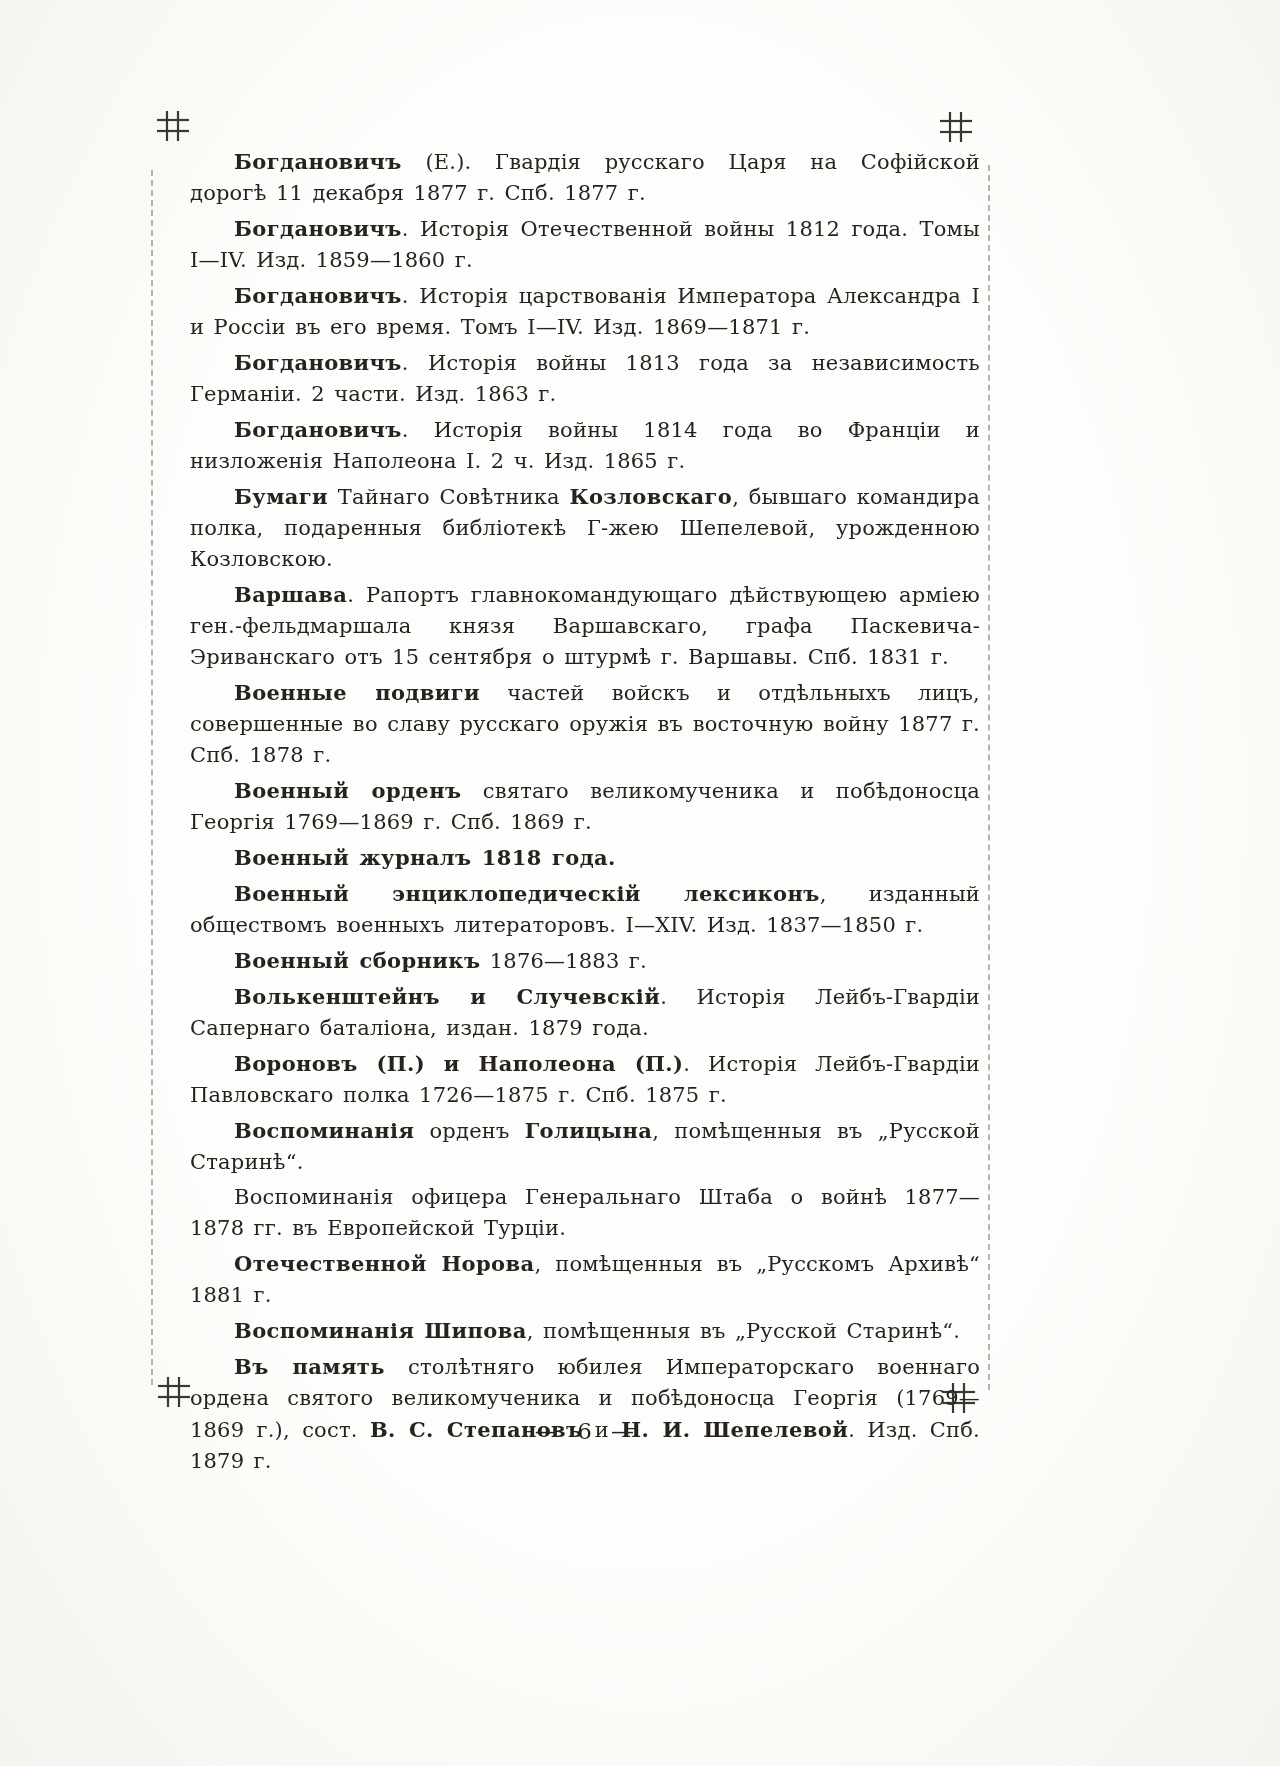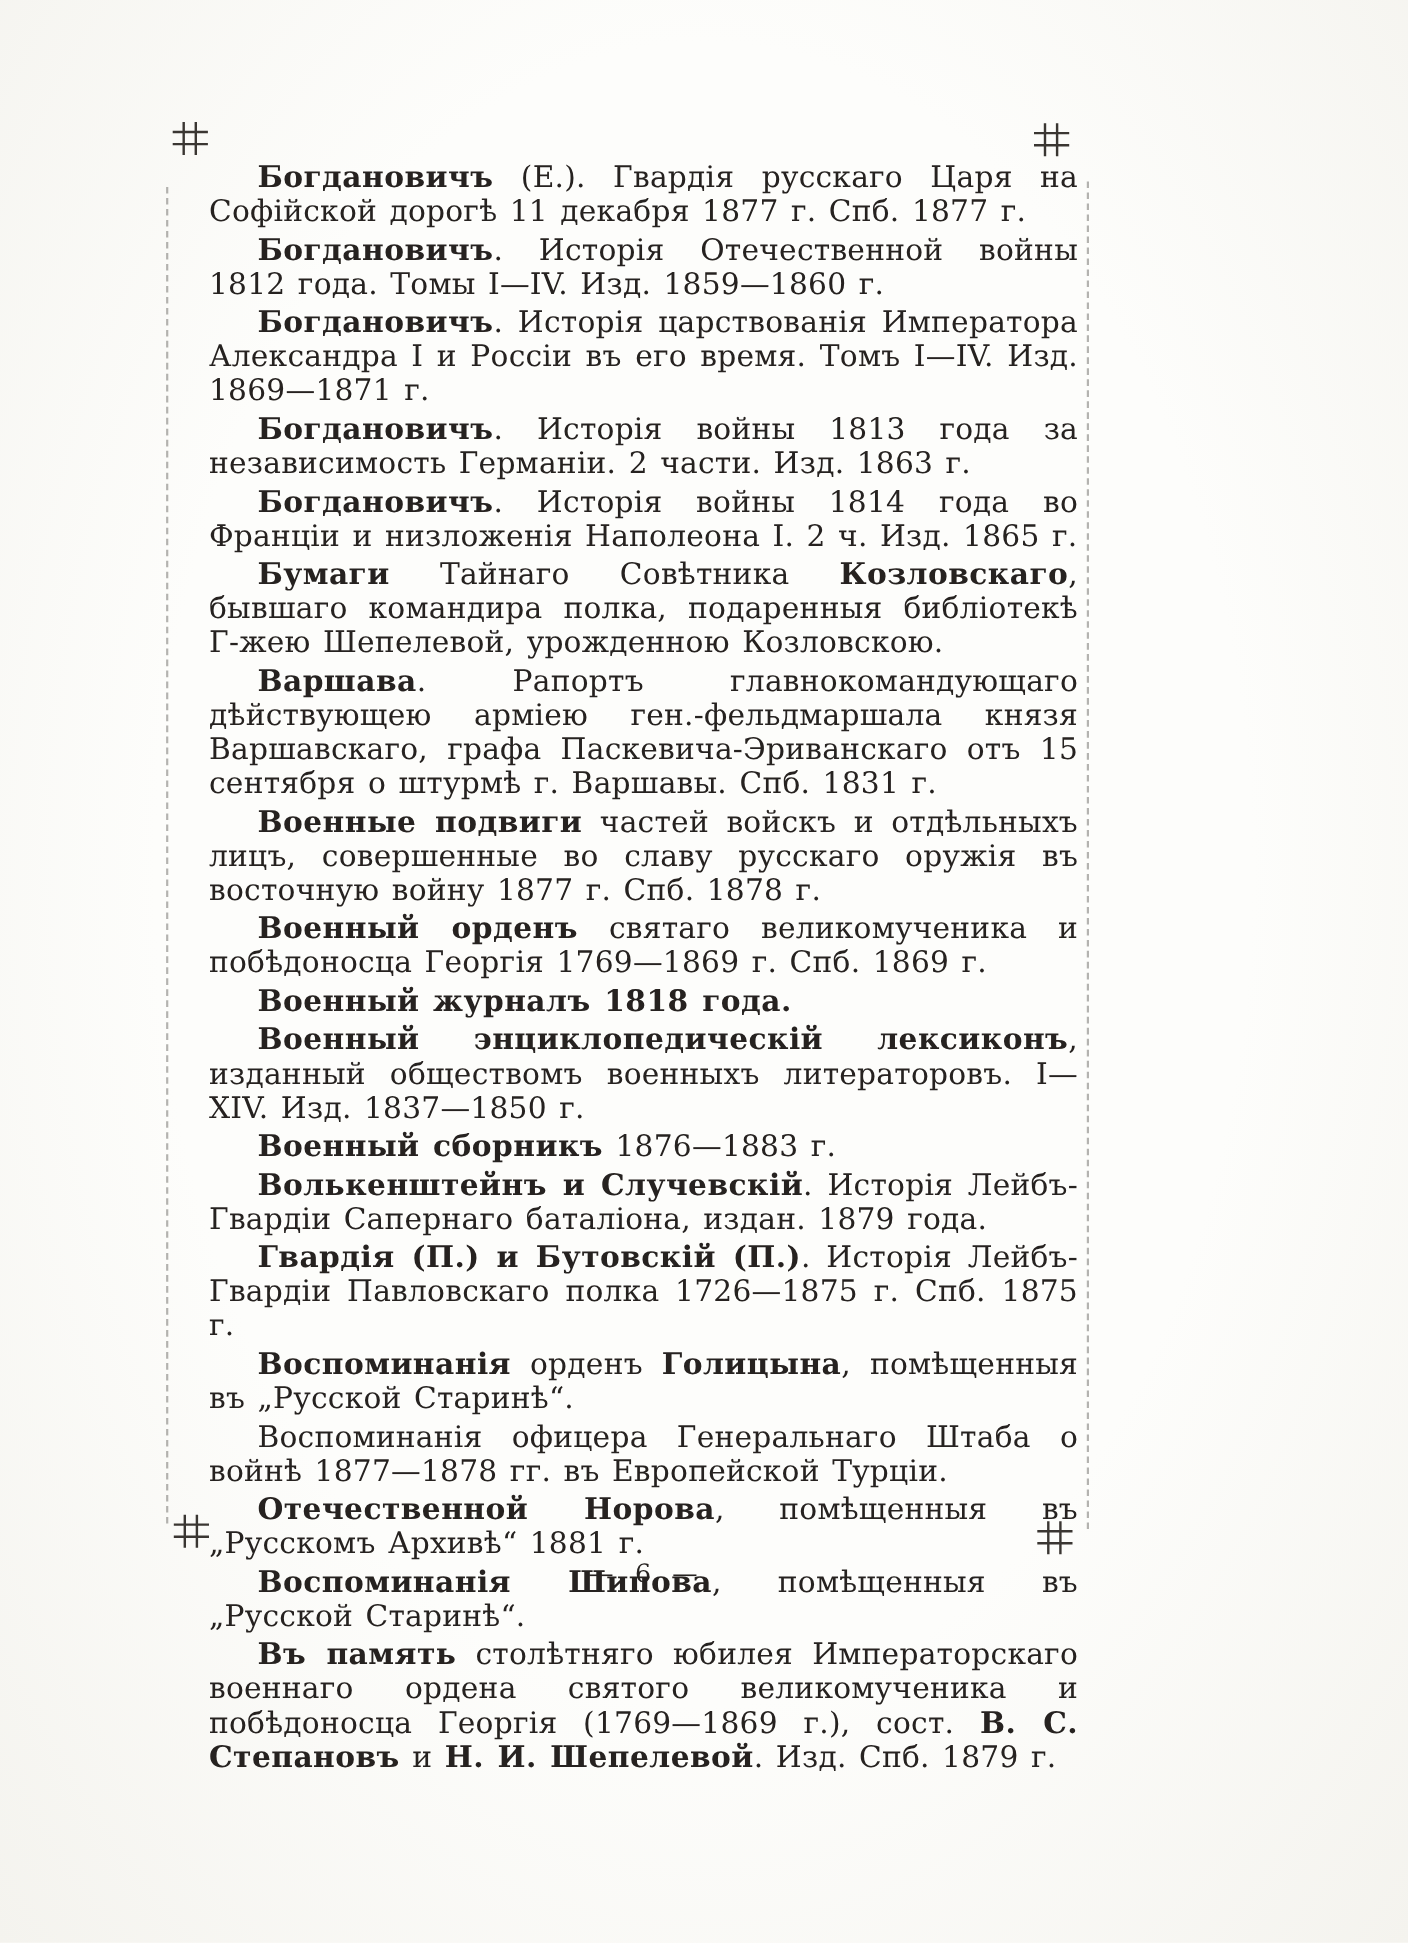"Богдановичъ (Е.). Гвардія русскаго Царя" .text-block { font-size: 27px -> 21px }
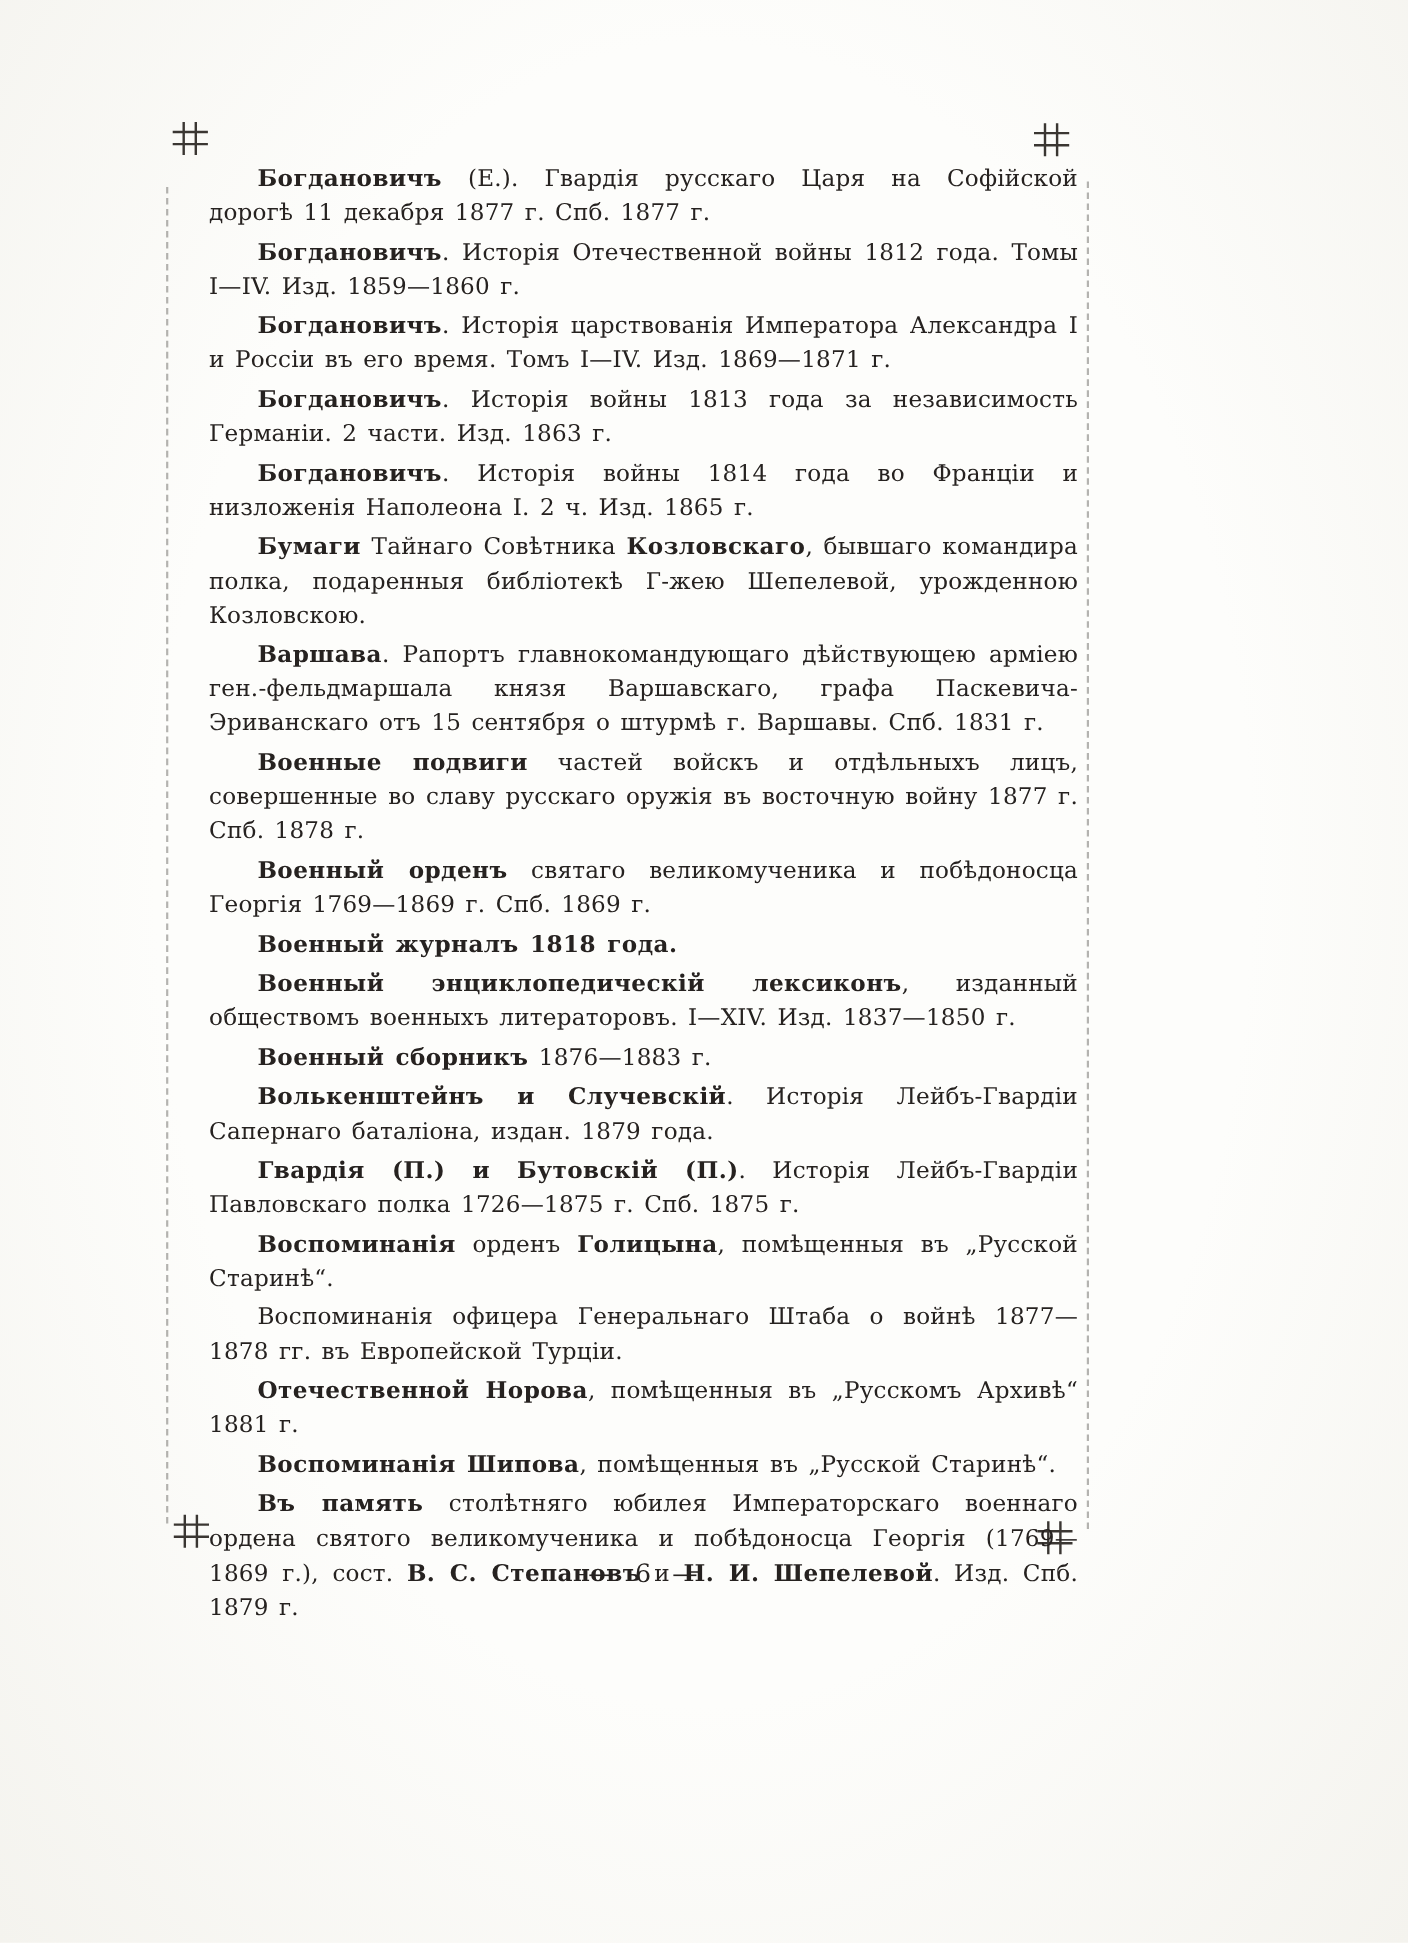"Гвардія (П.) и Бутовскій (П.)" span.bold { text: Гвардія (П.) и Бутовскій -> Вороновъ (П.) и Наполеона }
